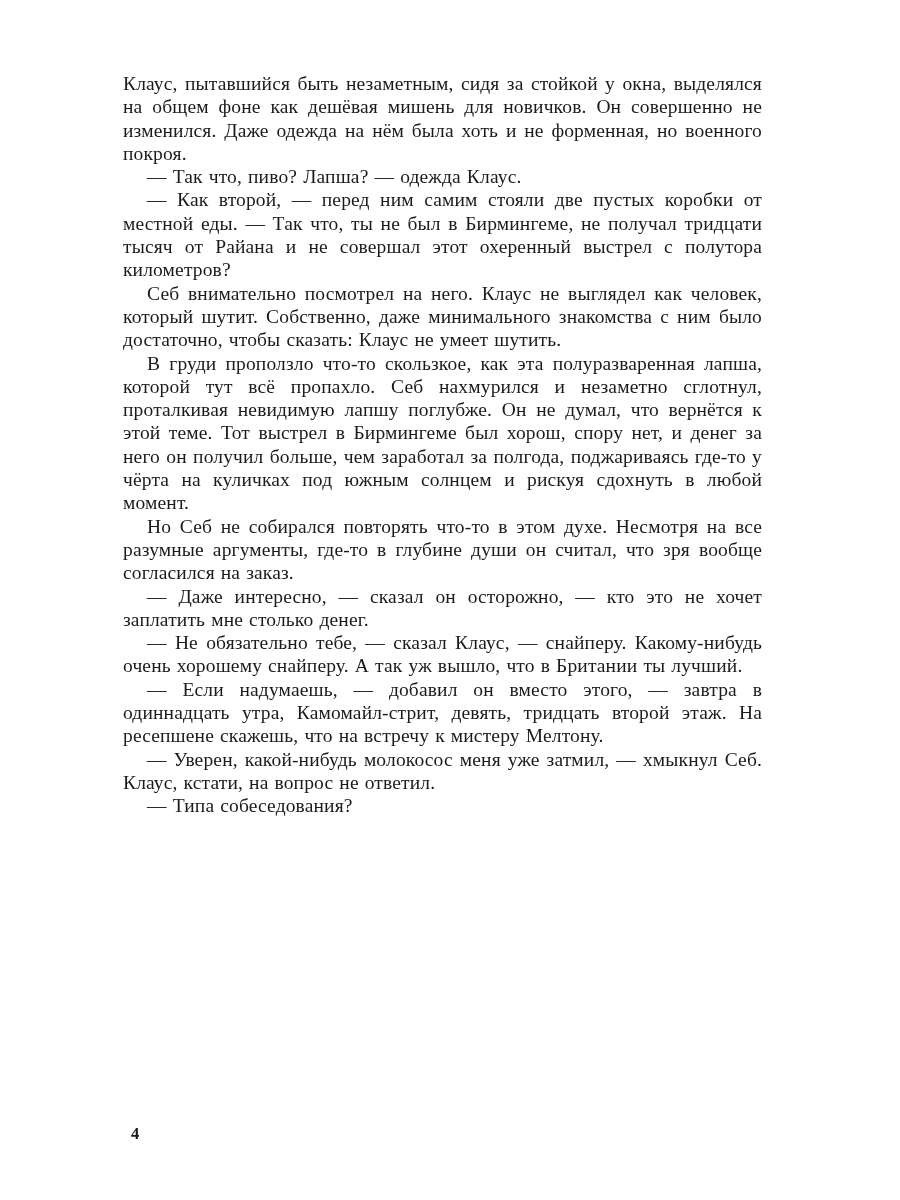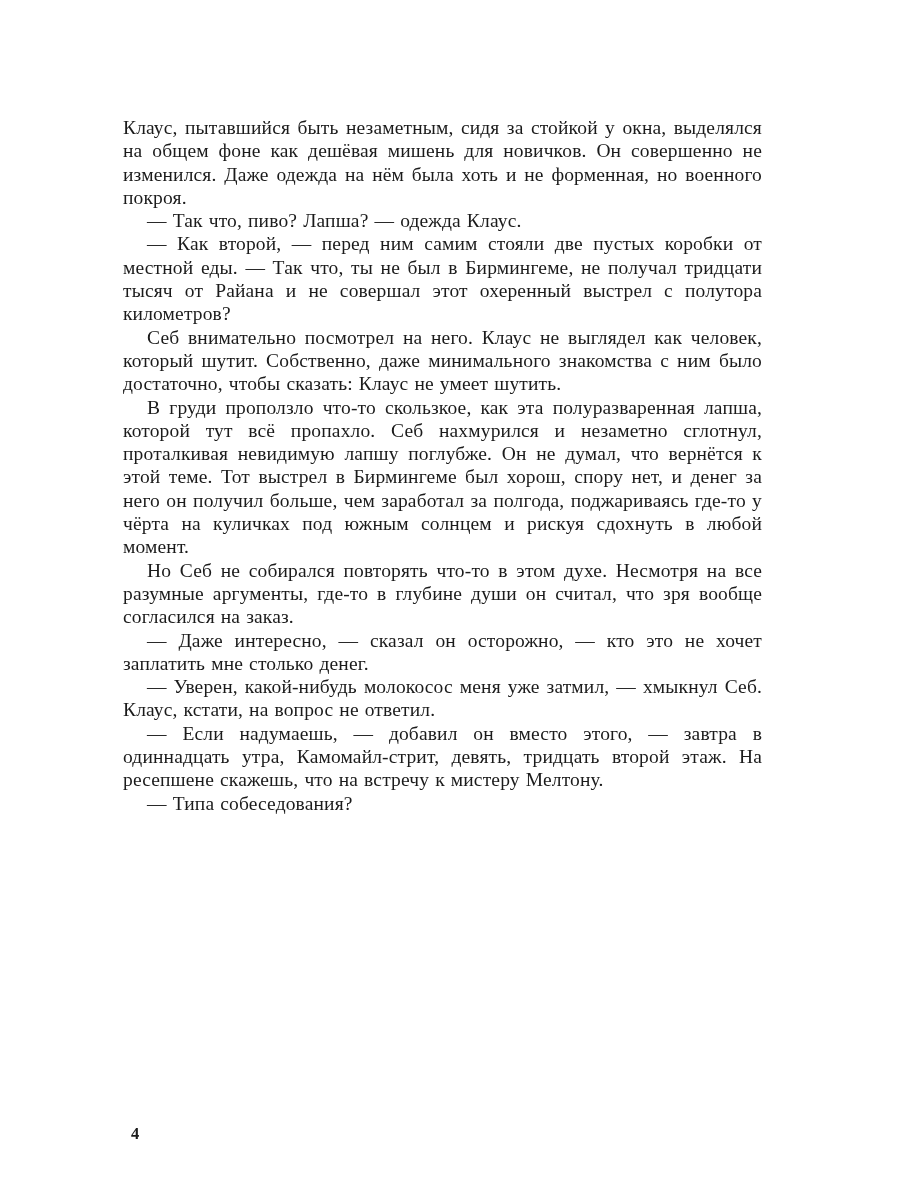"Клаус, пытавшийся быть незаметным, сидя" .page { padding: 116px 138px 0 123px -> 72px 138px 0 123px }
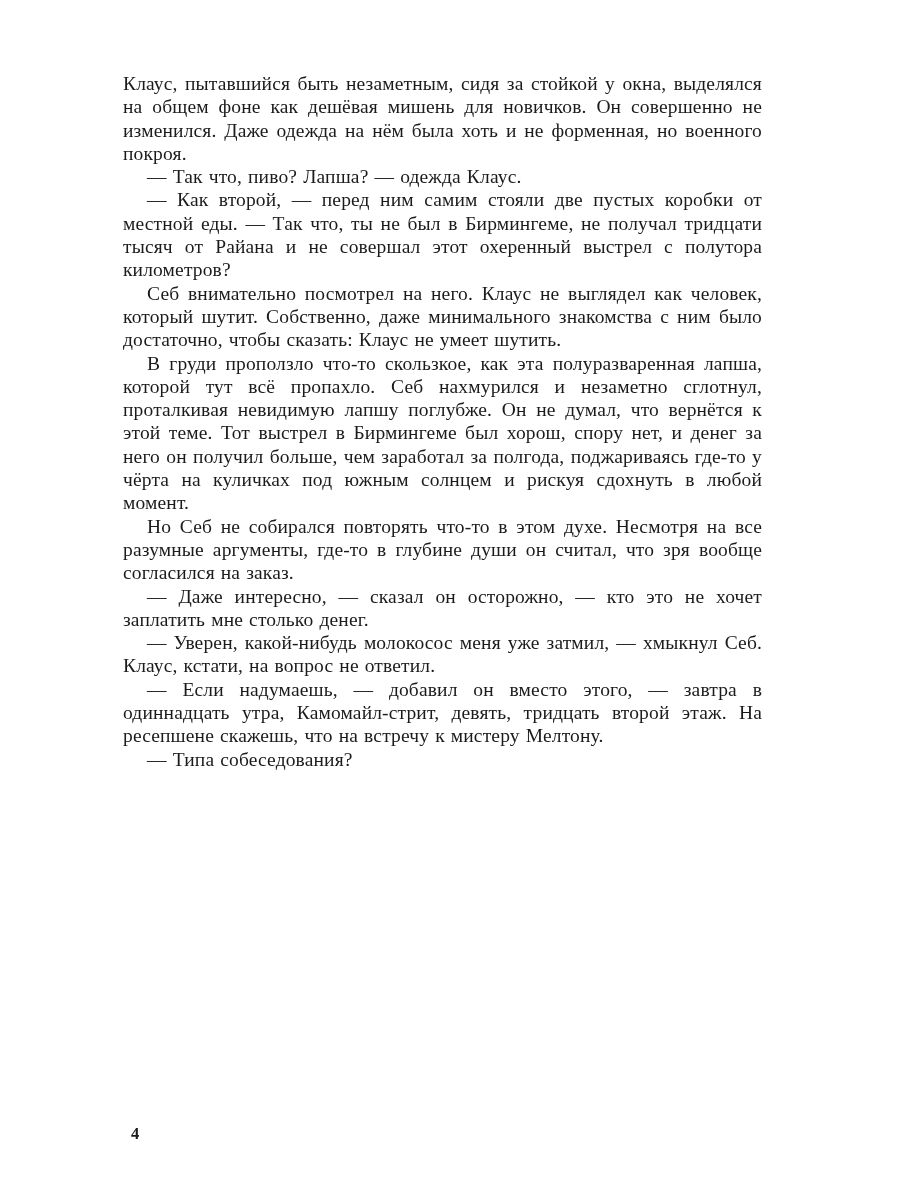"— Не обязательно тебе, —" p.para { html: none -> <p>— Не обязательно тебе, — сказал Клаус, — снайперу. Какому-нибудь очень хорошему снайперу. А так уж вышло, что в Британии ты лучший.</p> }
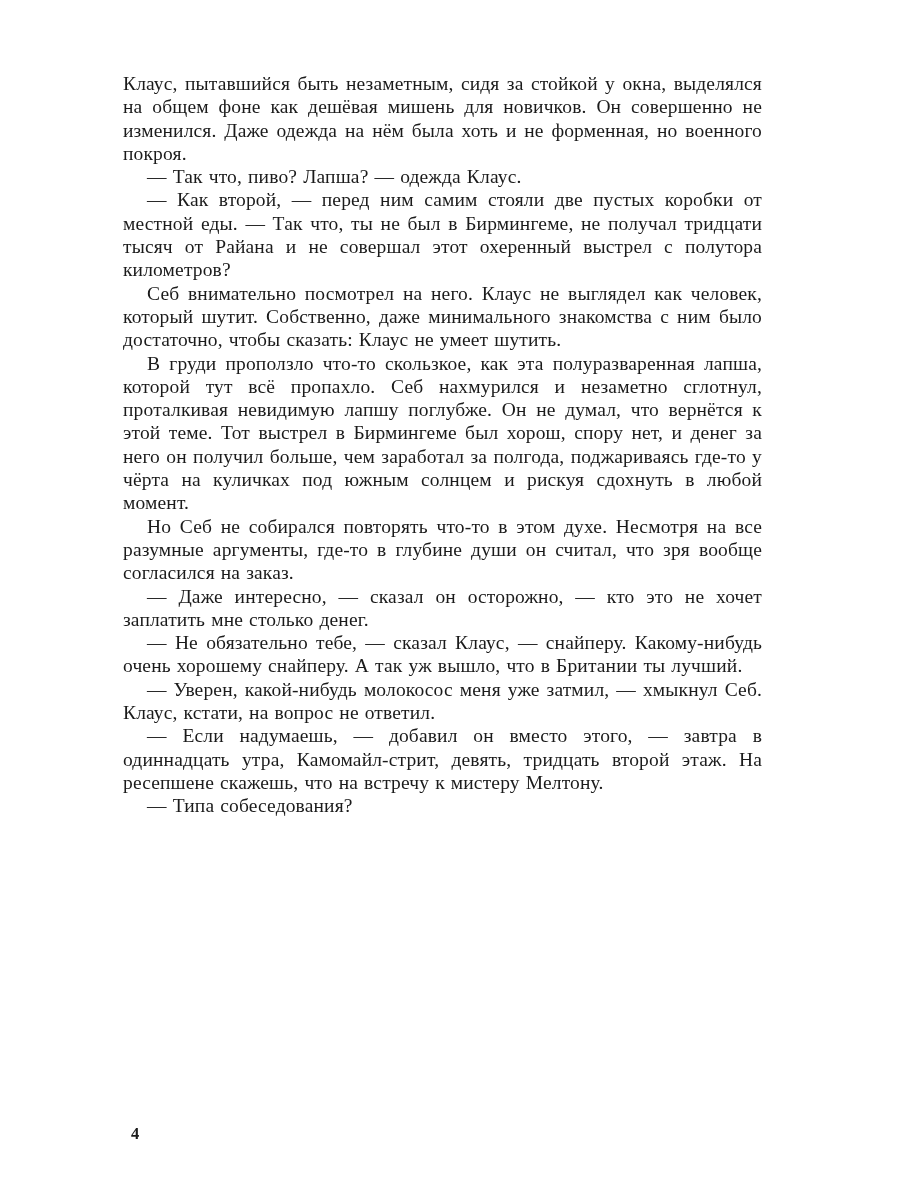"— Уверен, какой-нибудь молокосос меня" p.para { order: before "— Если надумаешь, — добавил" -> after "— Если надумаешь, — добавил" }
